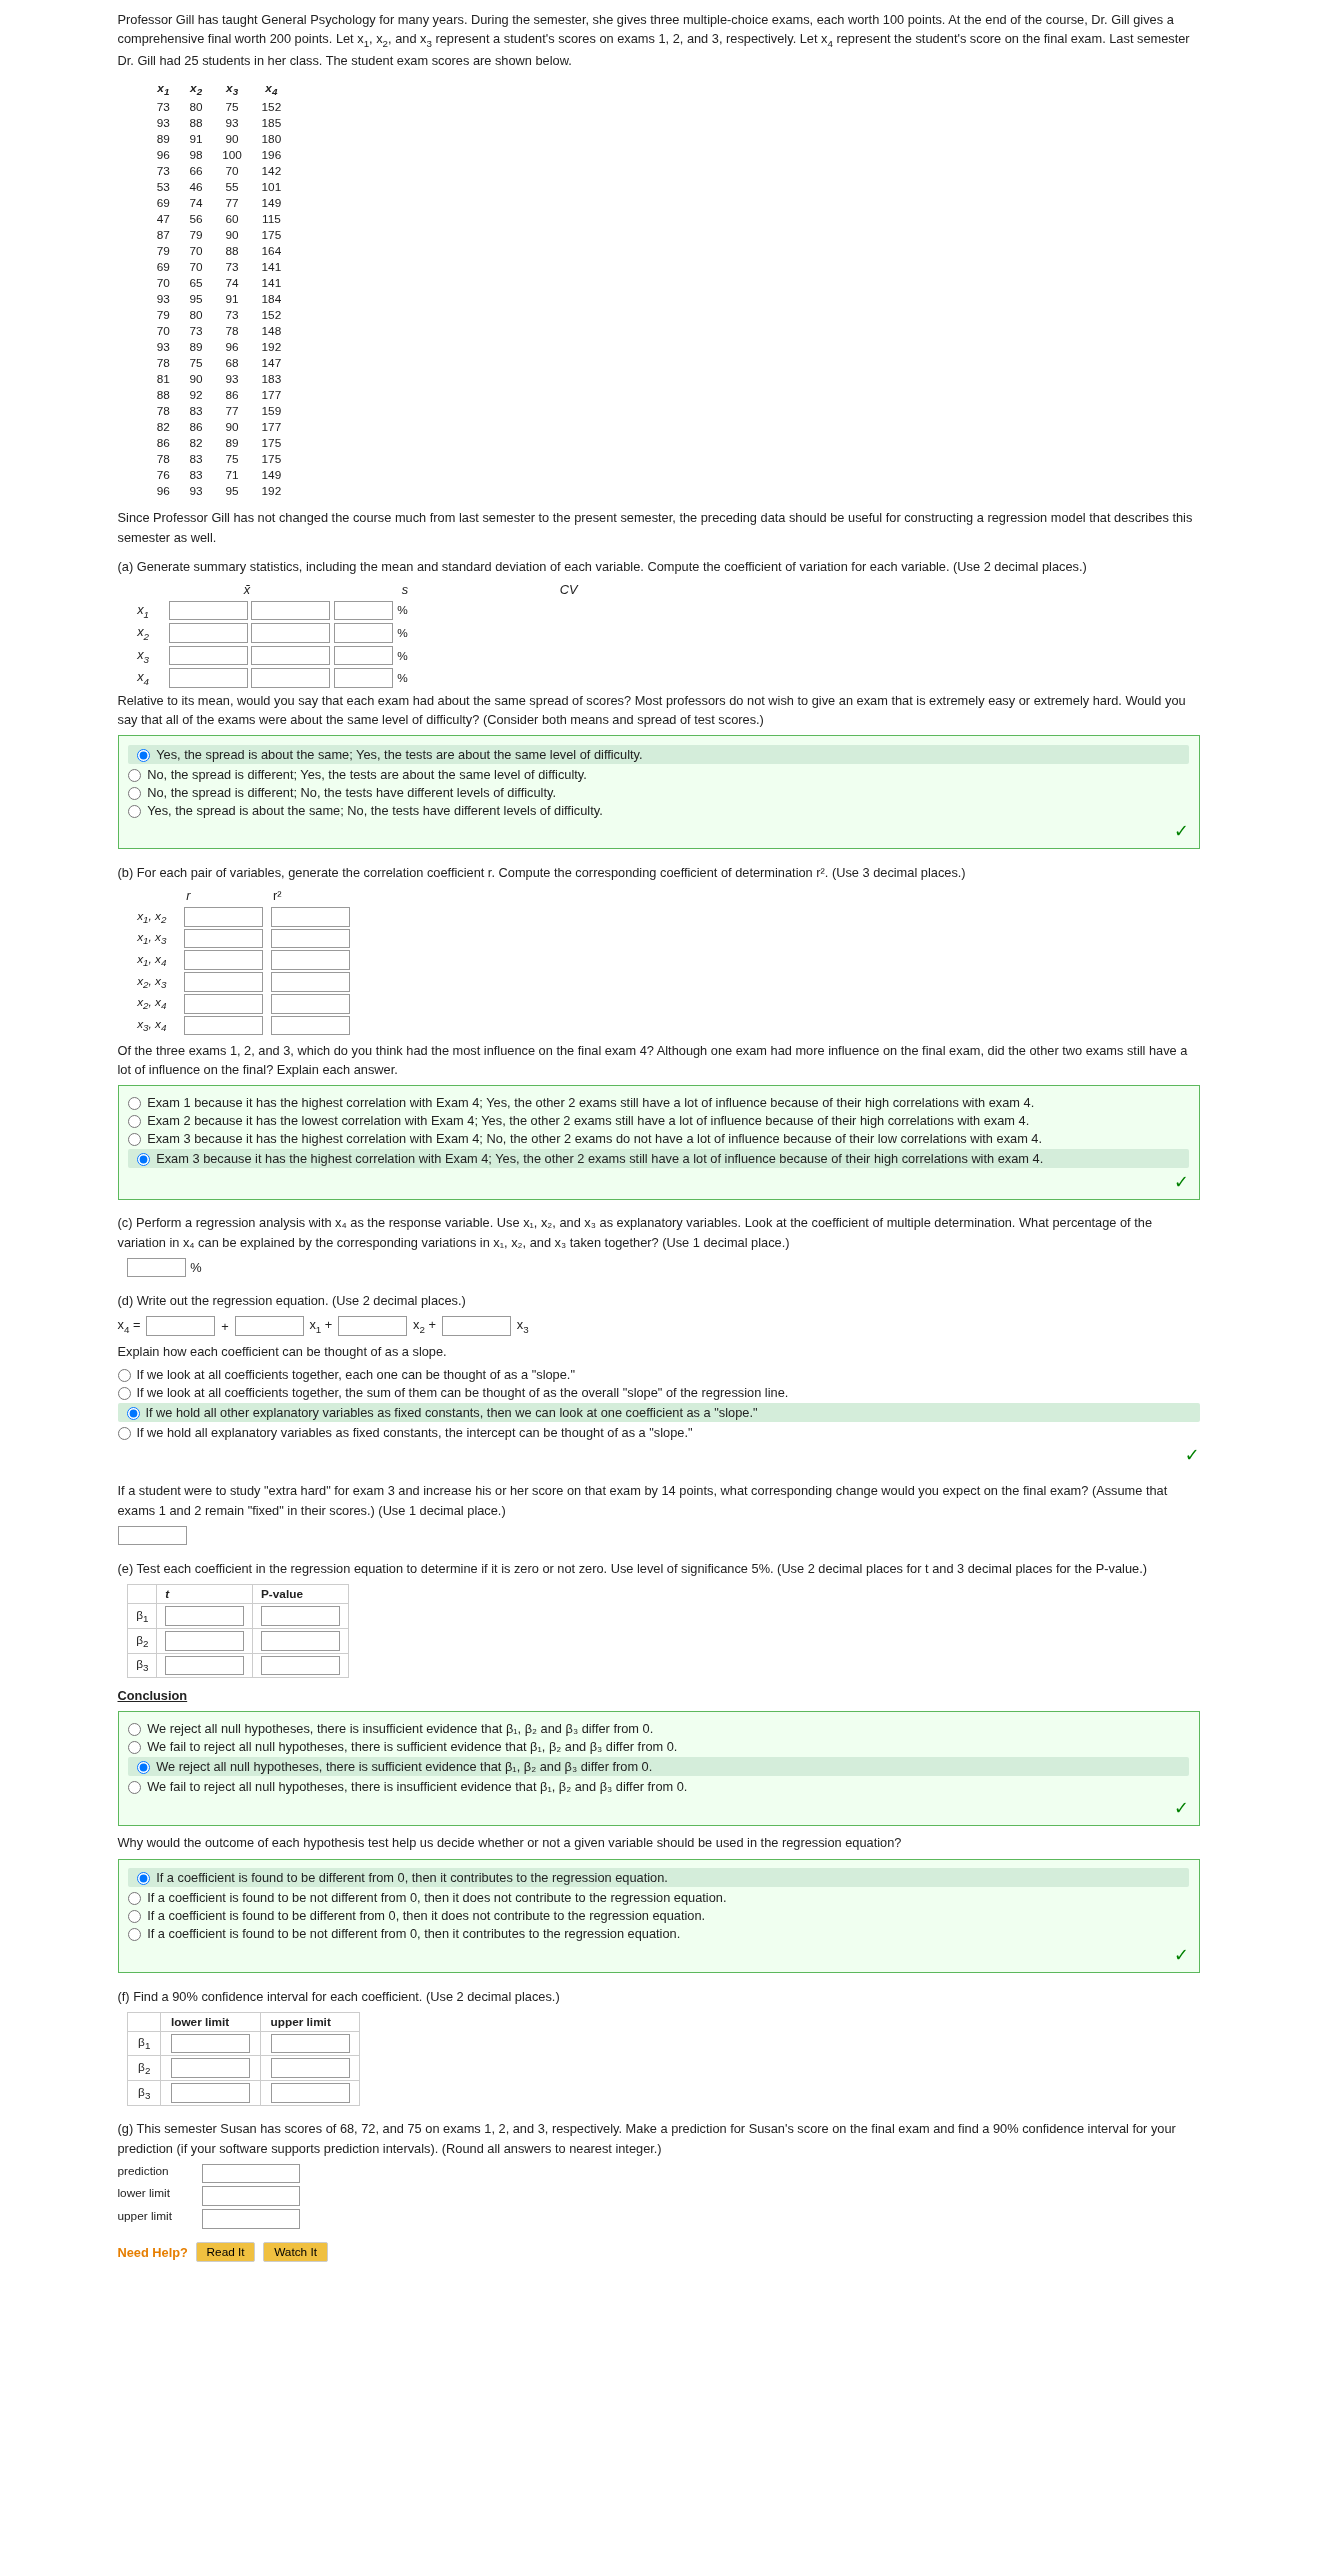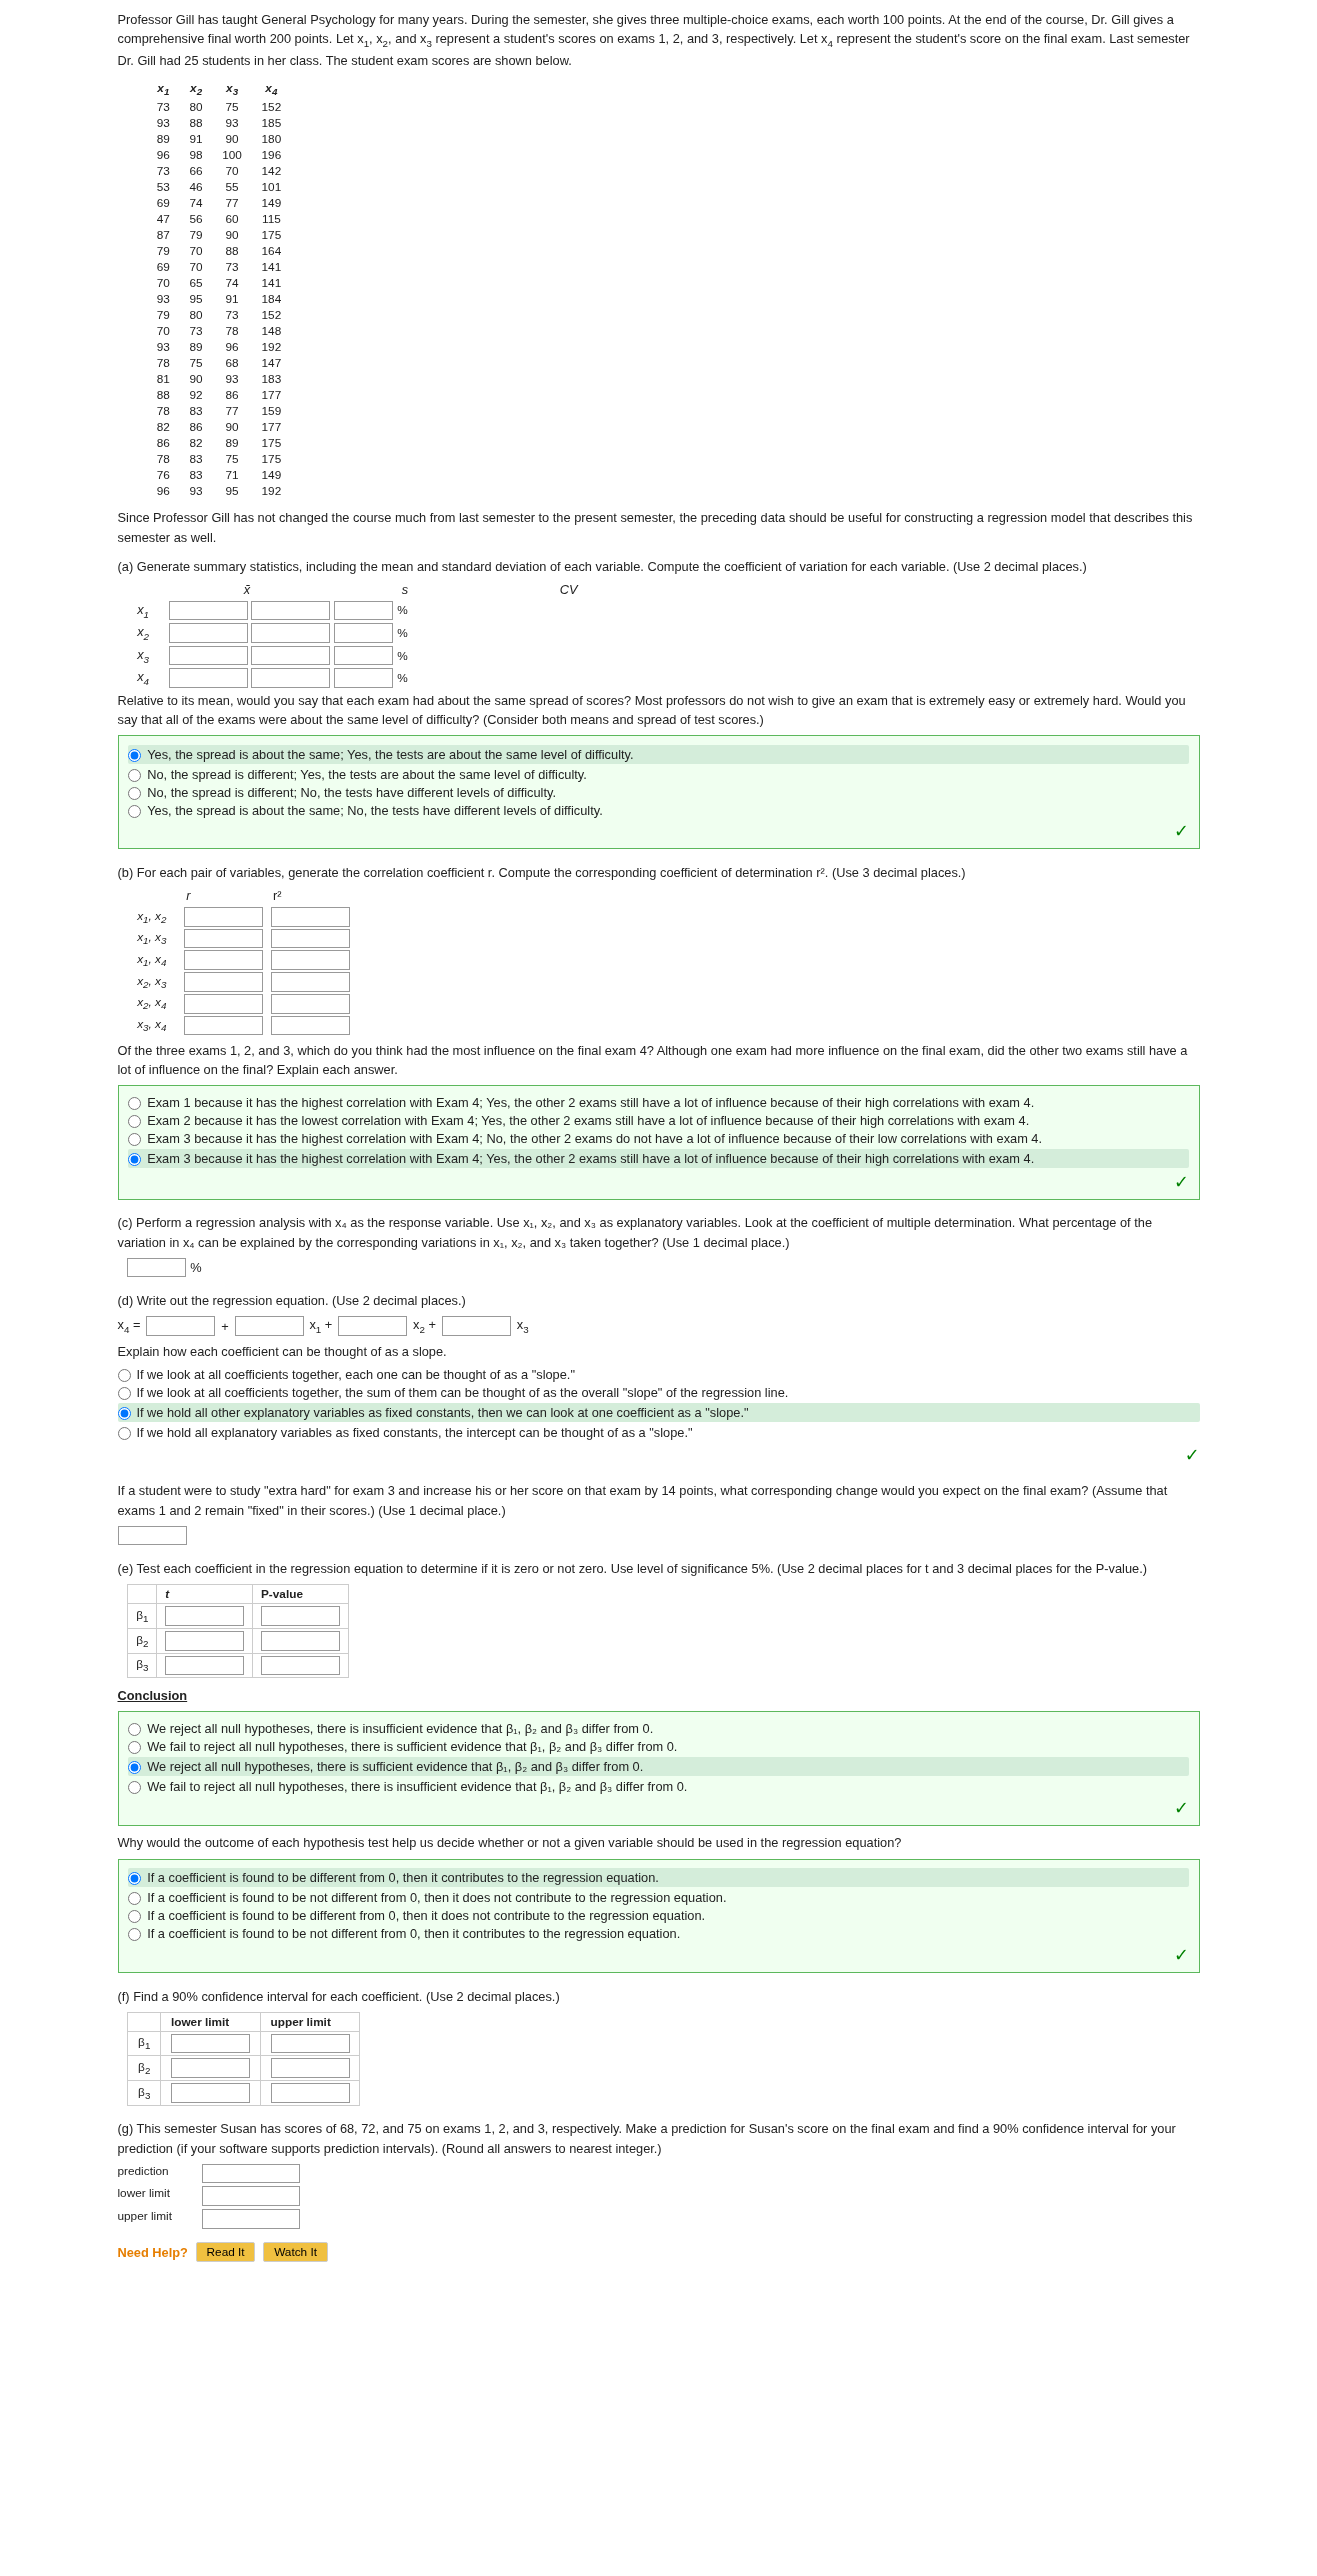"Yes, the spread is about the same; Yes," .selected-option { padding: 2px 0 -> 2px 9px }
